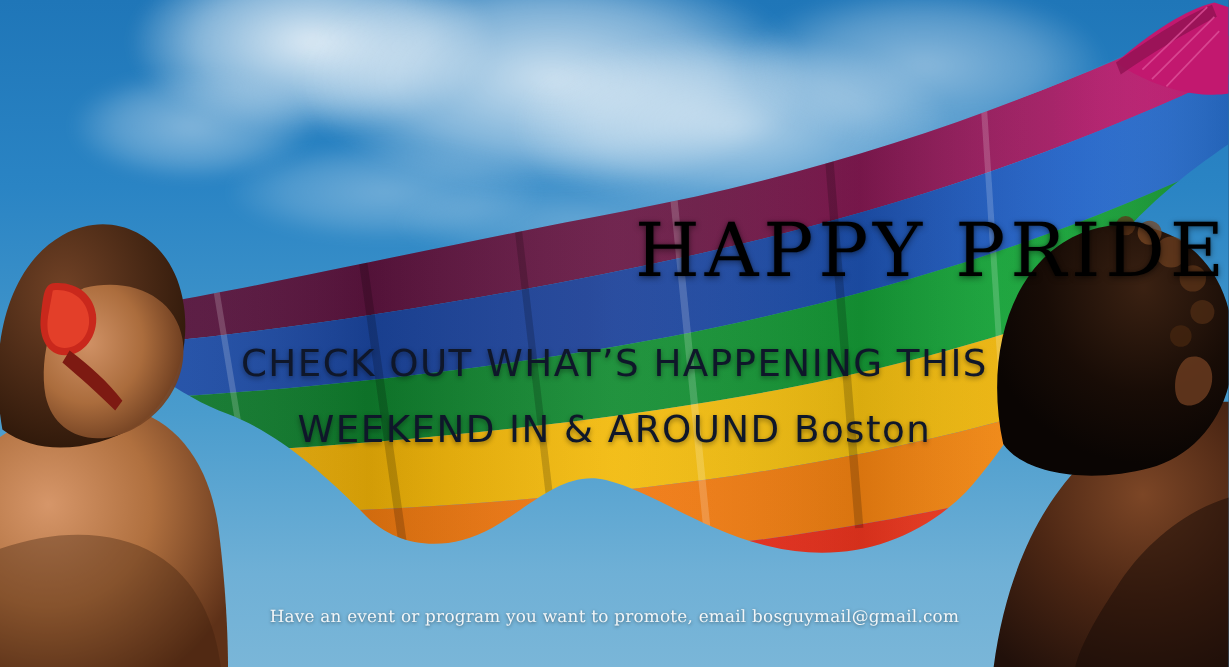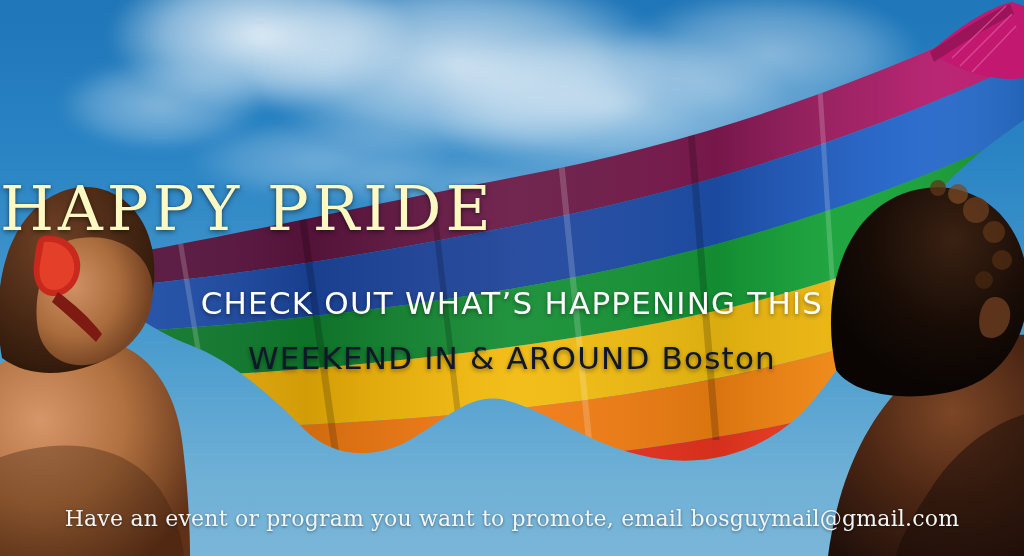"HAPPY PRIDE" .title { color: #fef9c3 -> #000000; text-align: left -> right }
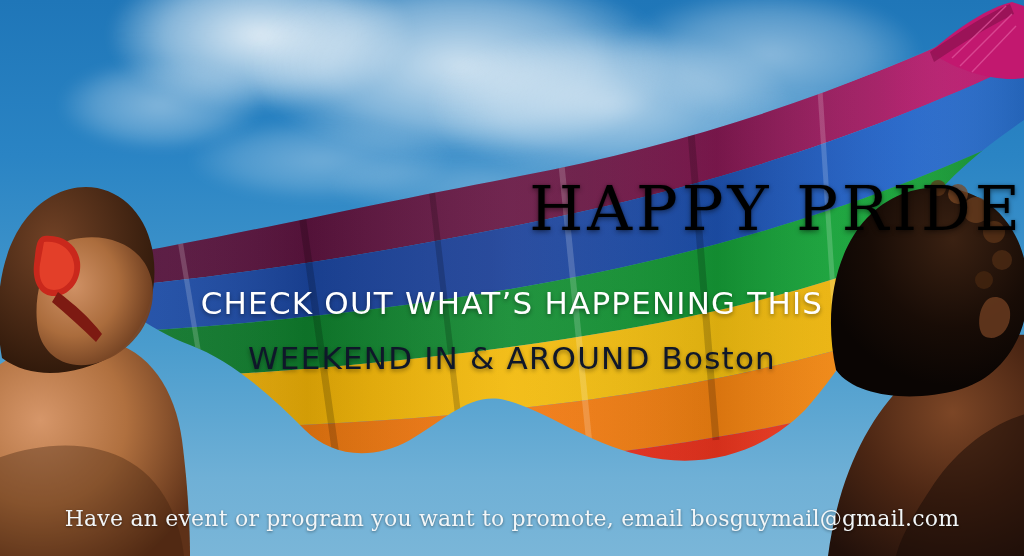"CHECK OUT WHAT’S HAPPENING THIS" .line2 { color: #ffffff -> #0f172a }
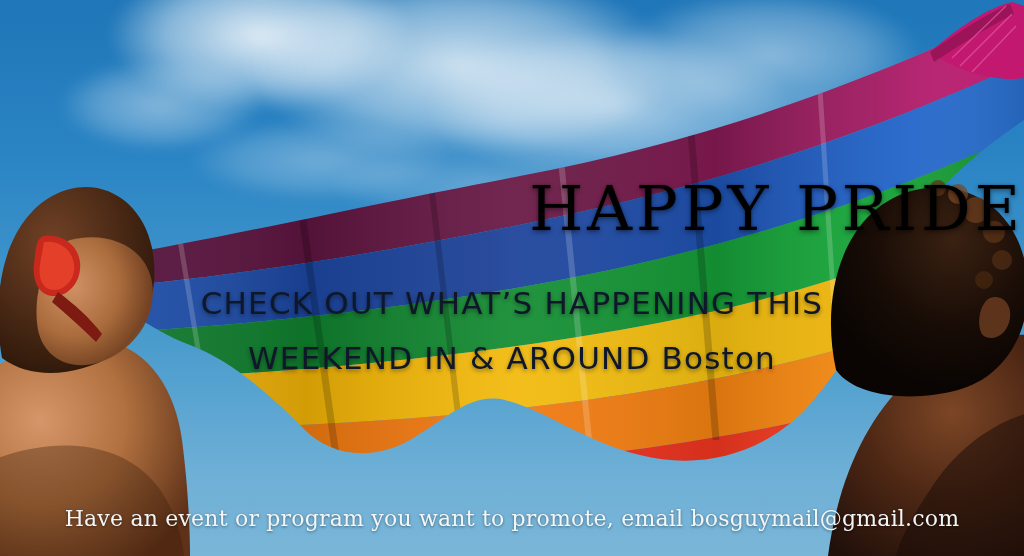"Have an event or program" .caption { font-size: 22px -> 14px }
